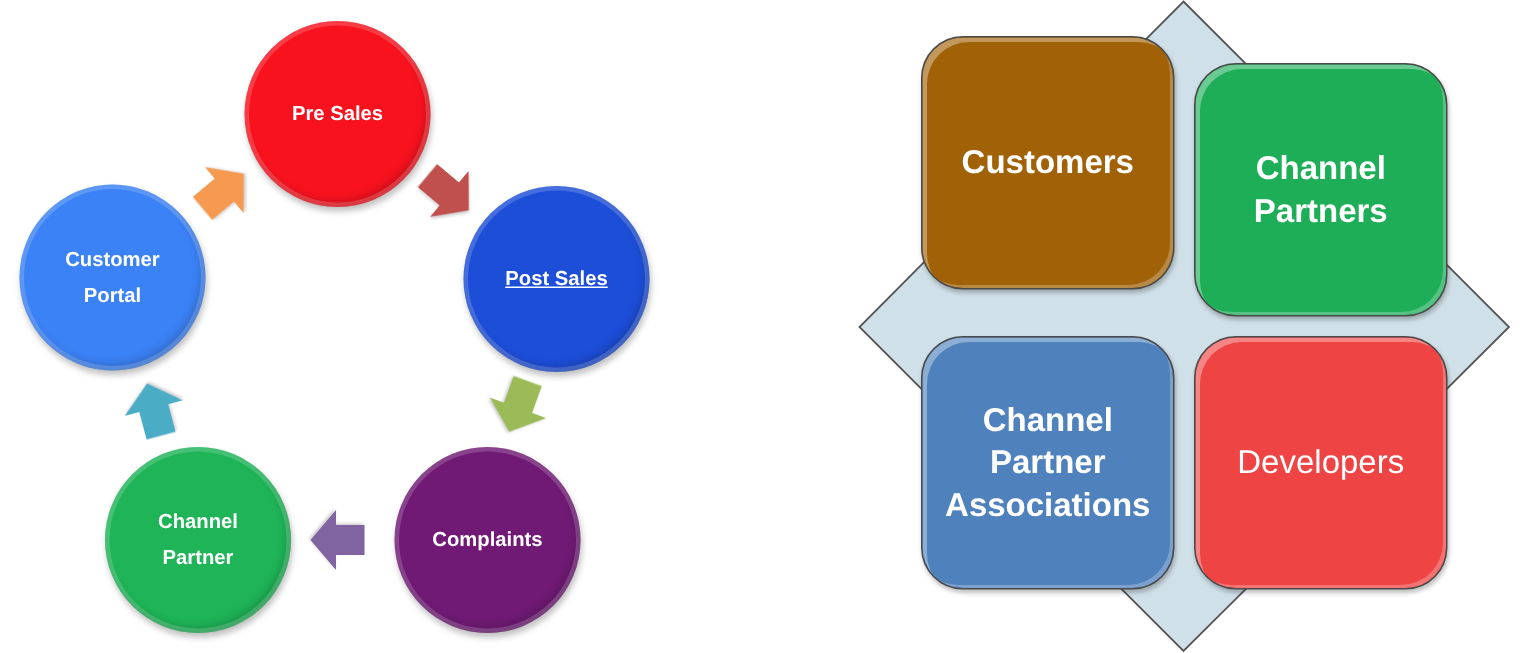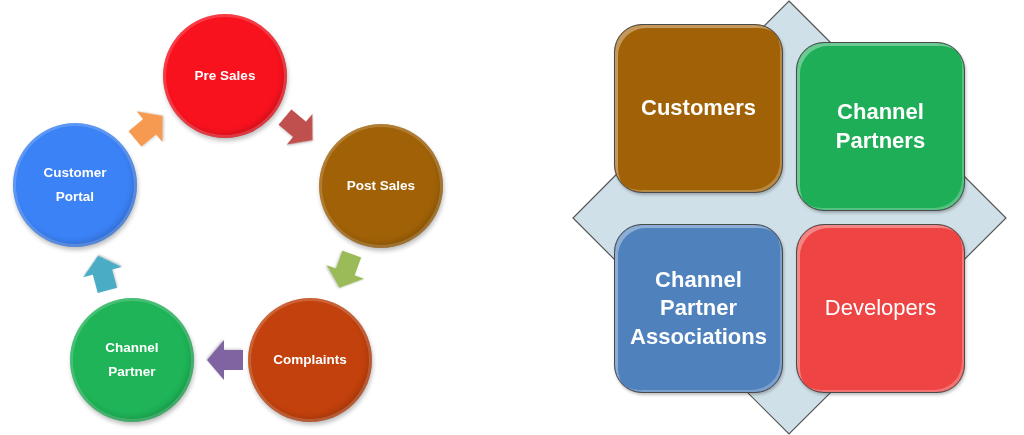"Post Sales" div.circle { background: #a16207 -> #1d4ed8; left: 319px -> 309px; text-decoration: none -> underline }
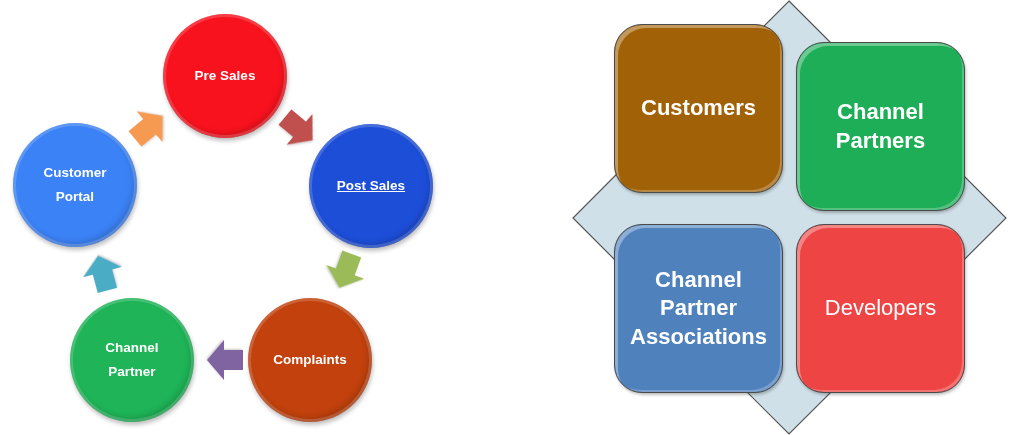"Complaints" div.circle { background: #c2410c -> #701a75; left: 248px -> 263px }
